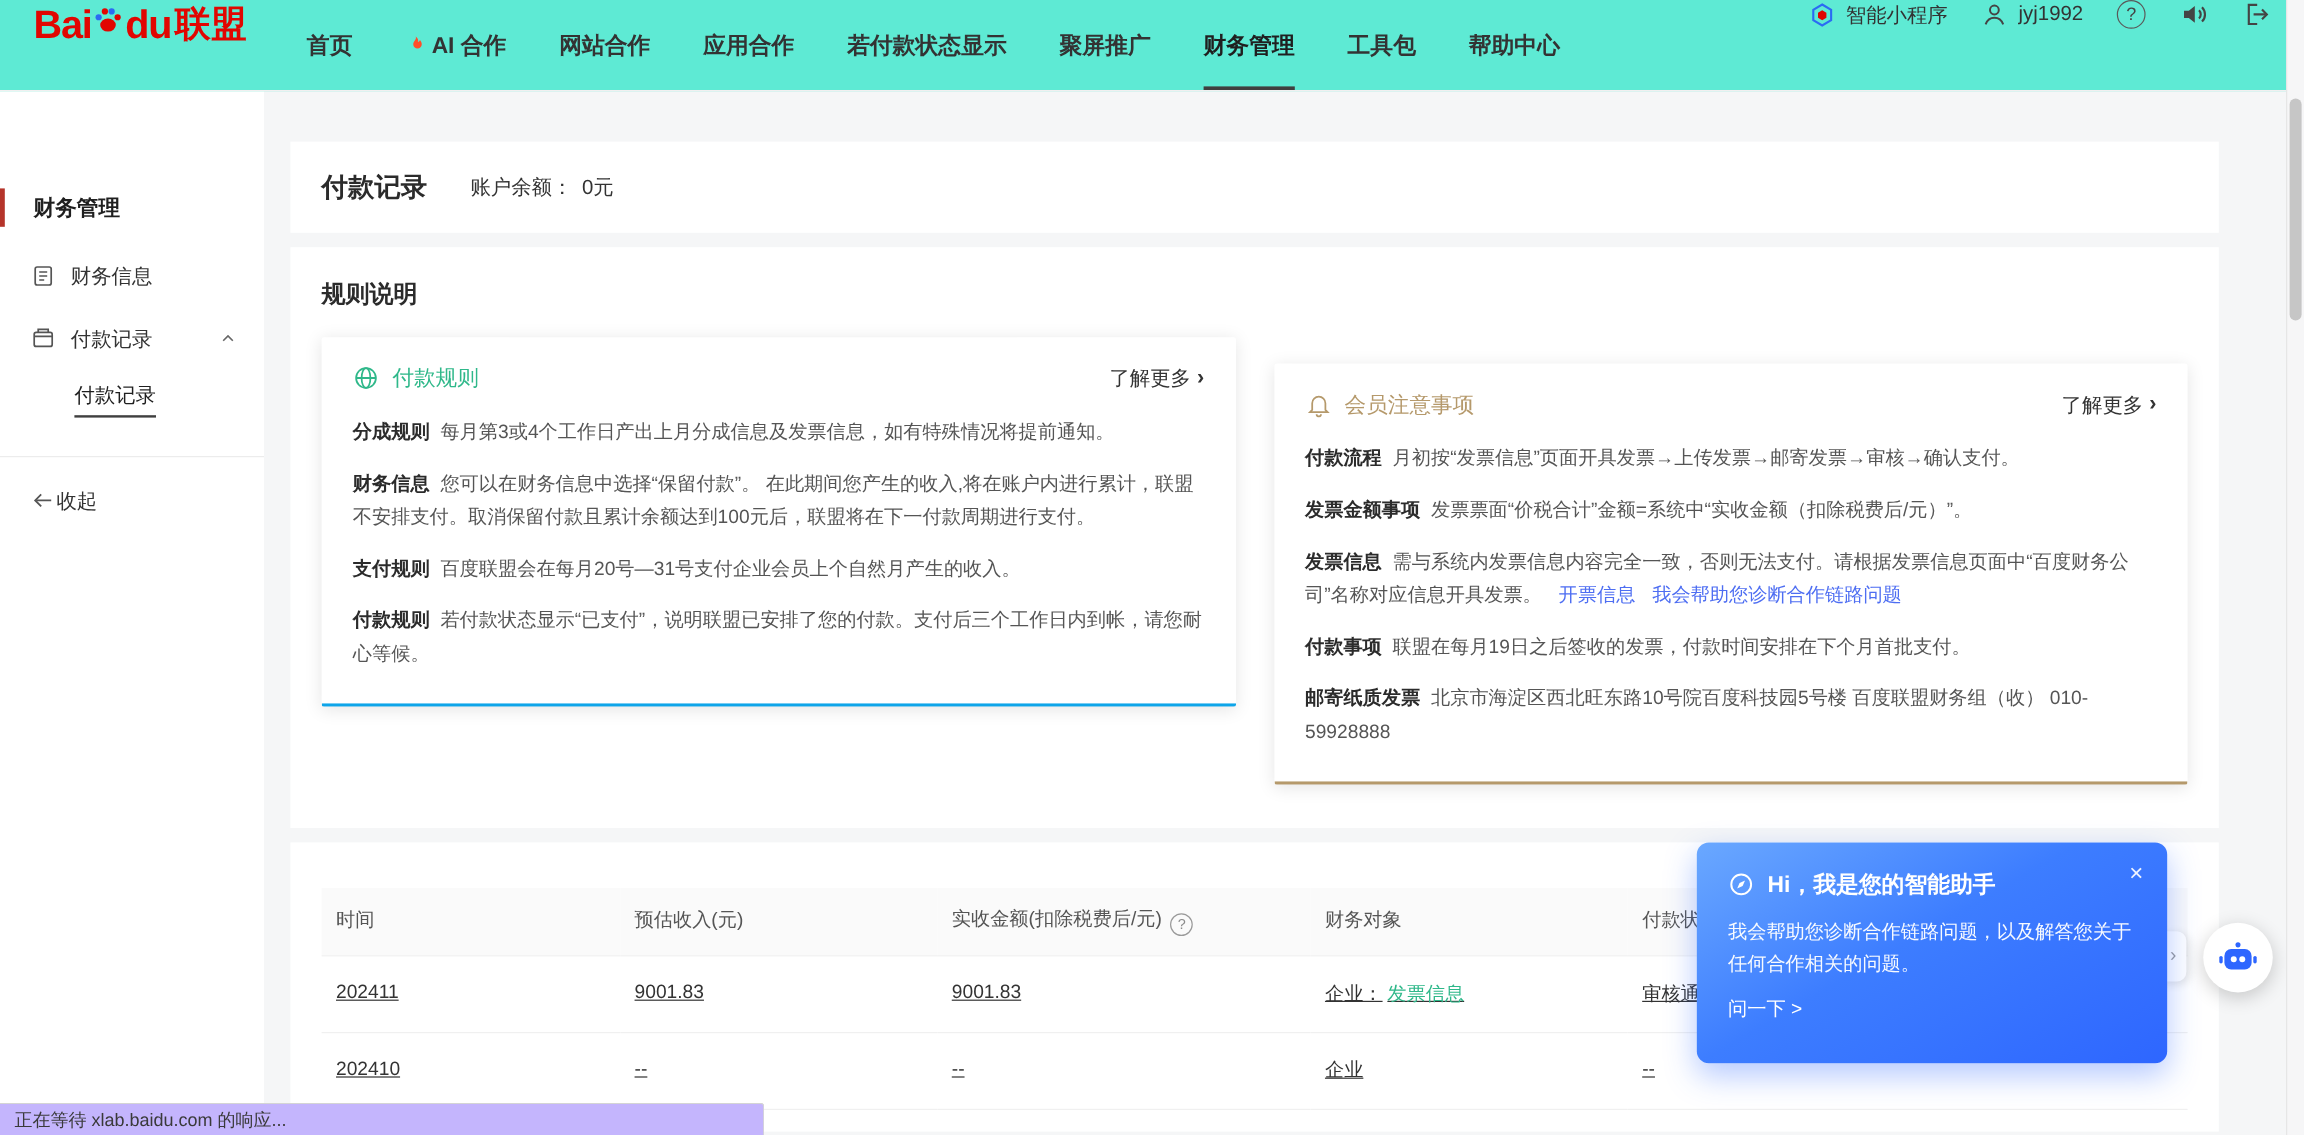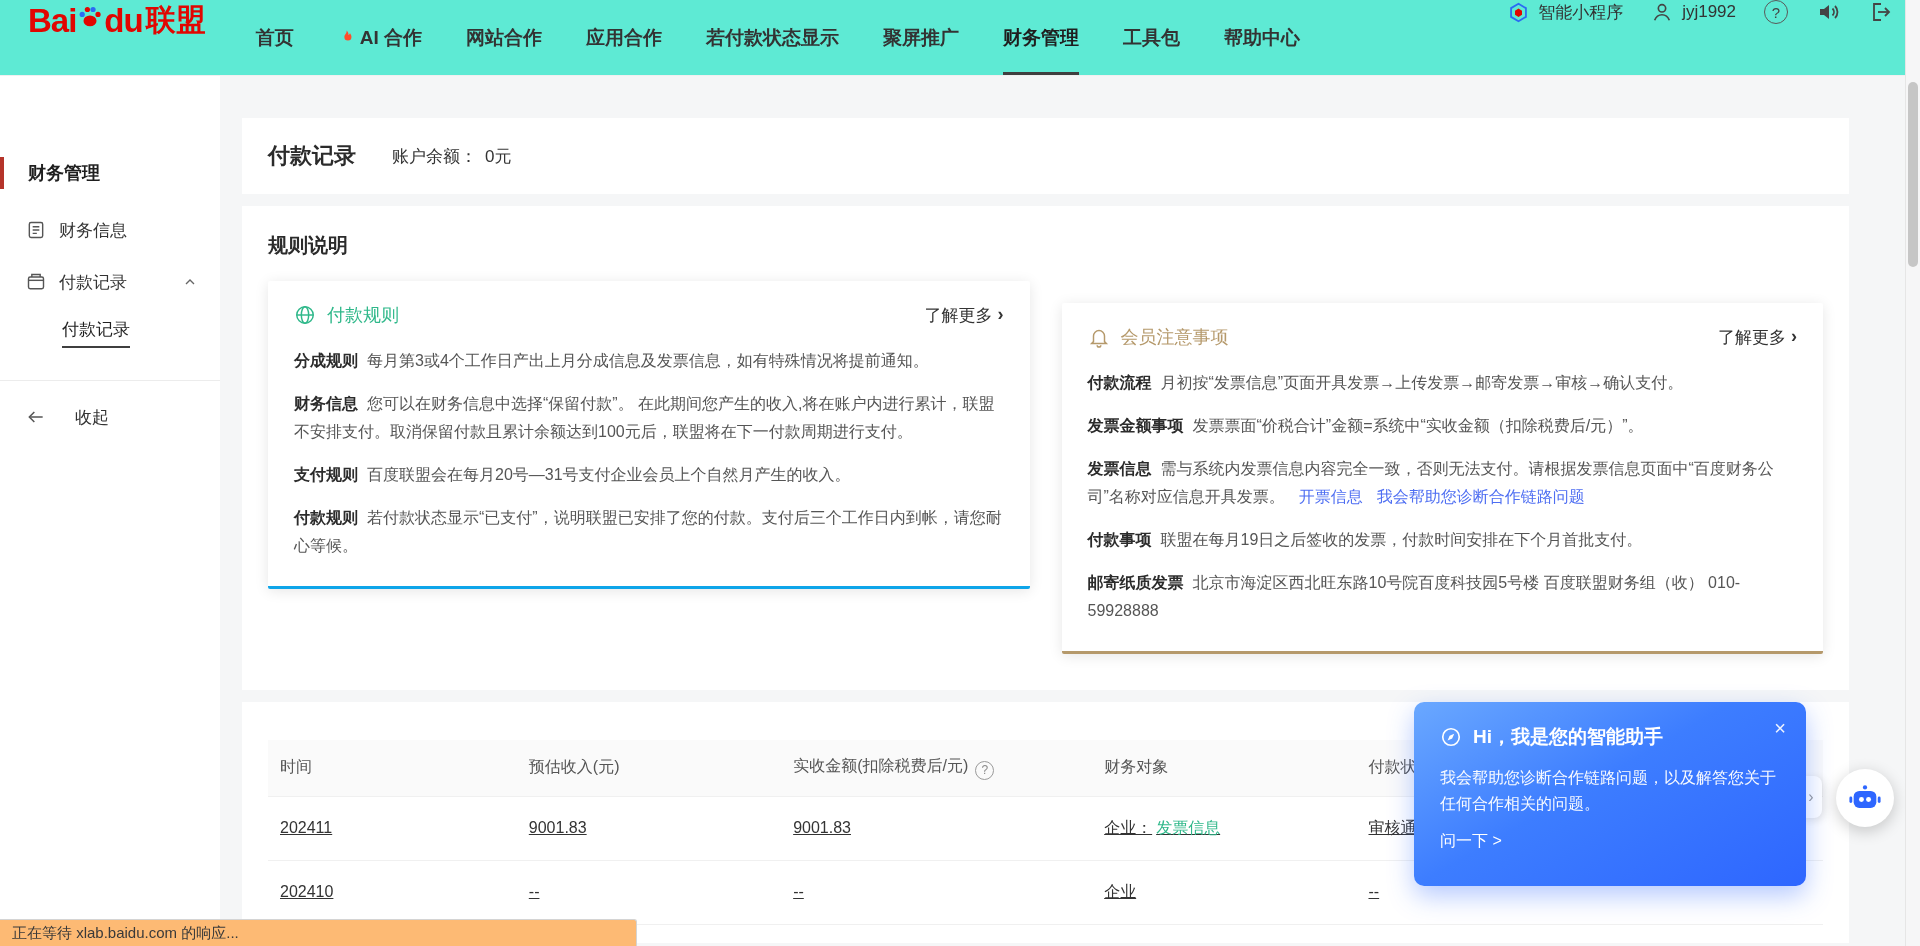"收起" .collapse-row { gap: 29px -> 1px }
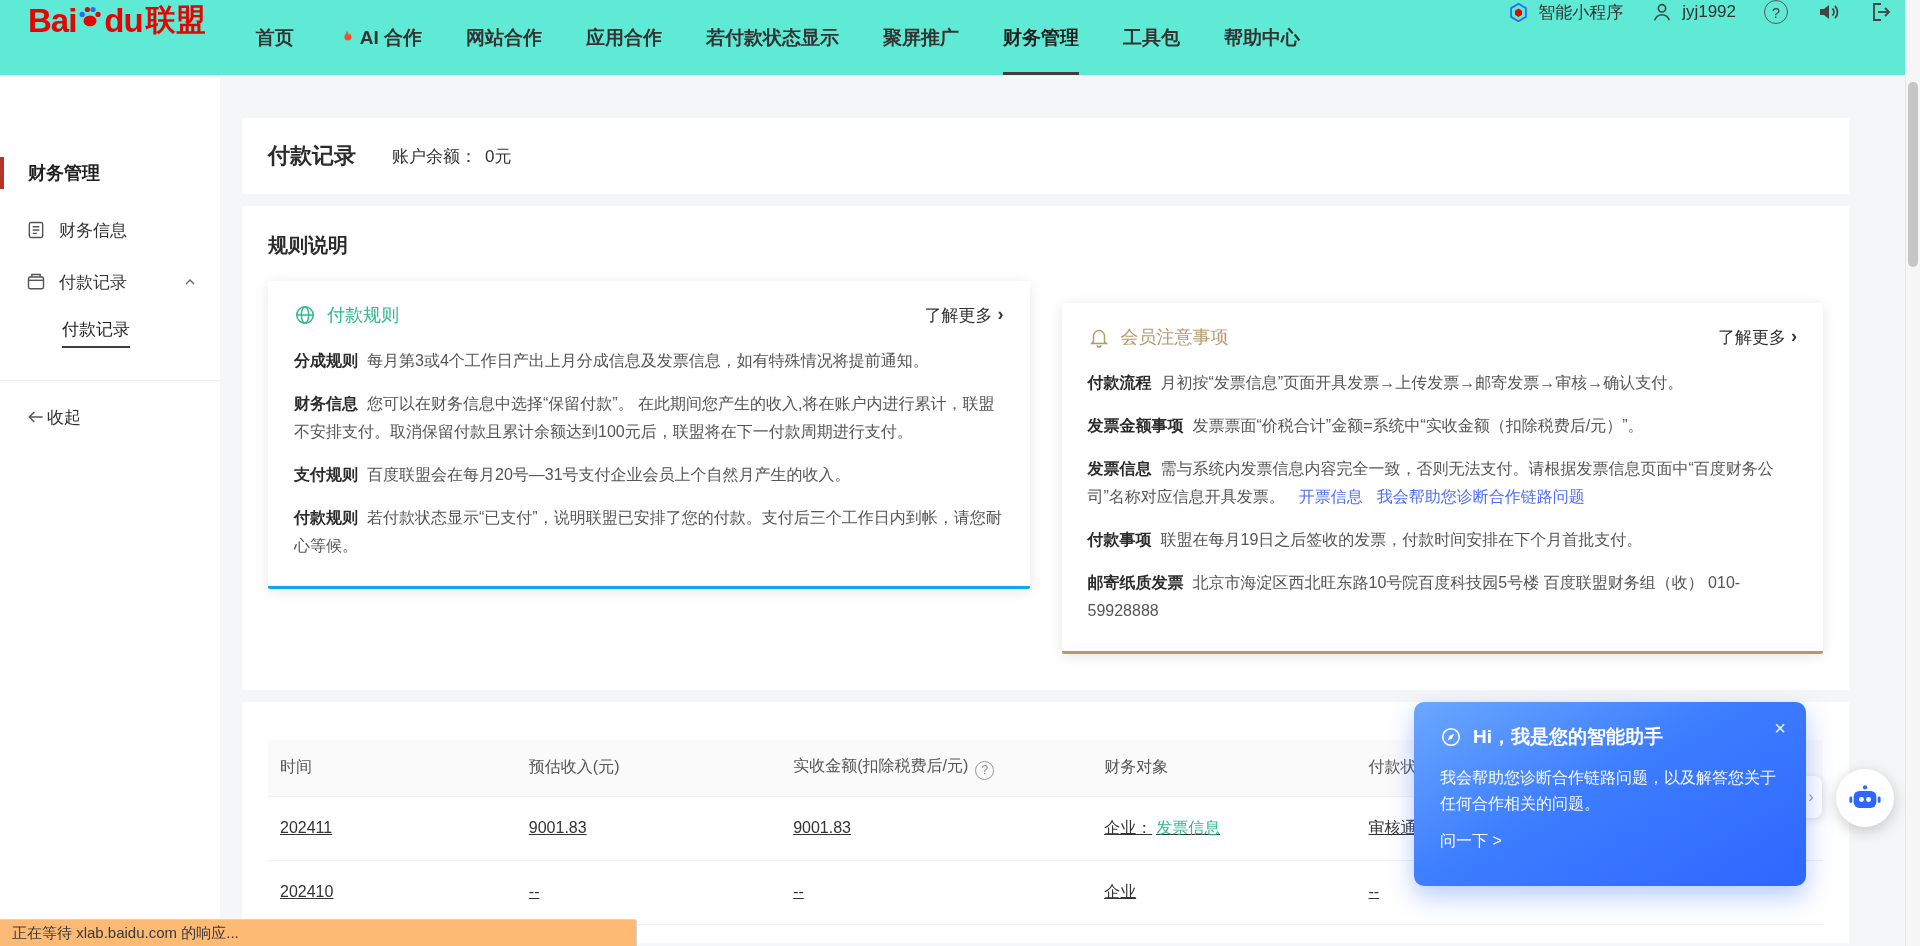"正在等待 xlab.baidu.com 的响应..." .status-bar { background: #fdba74 -> #c4b5fd }
